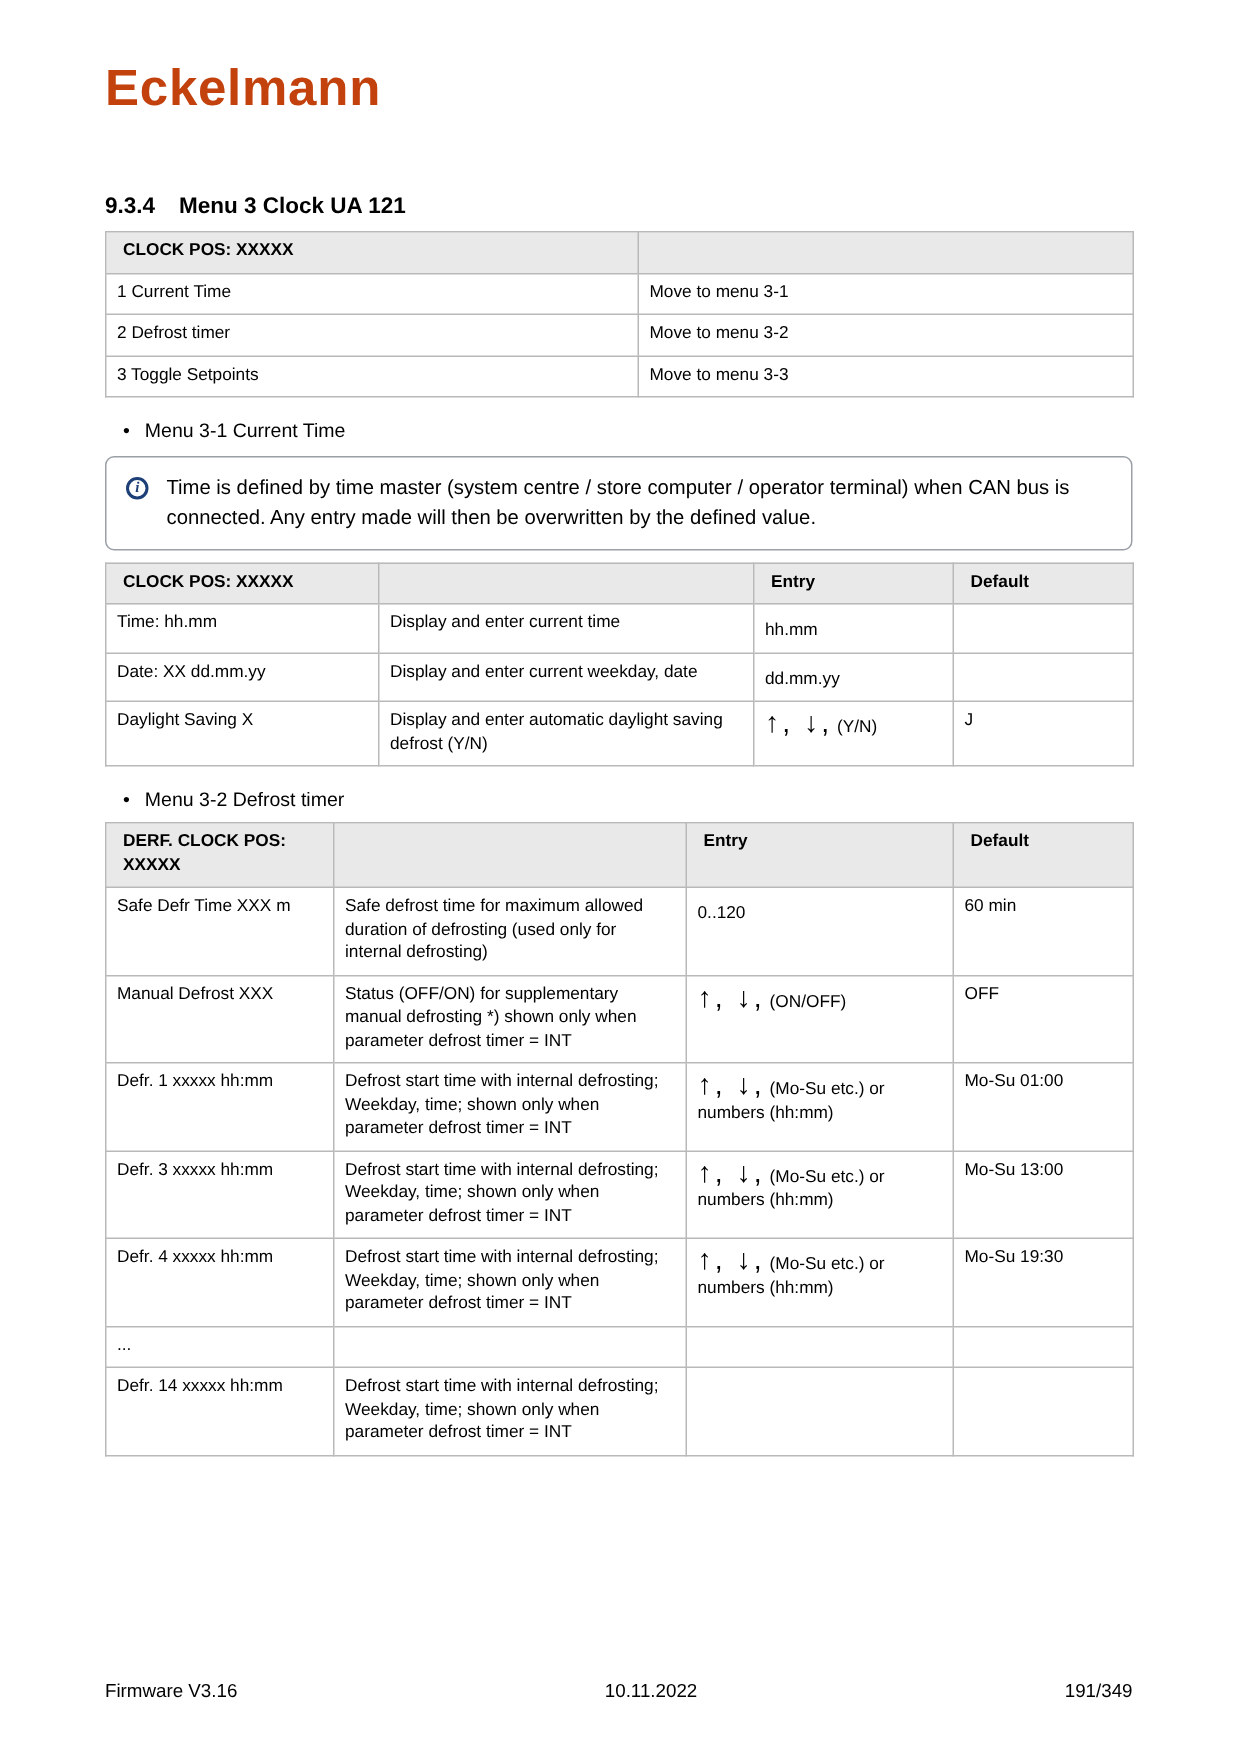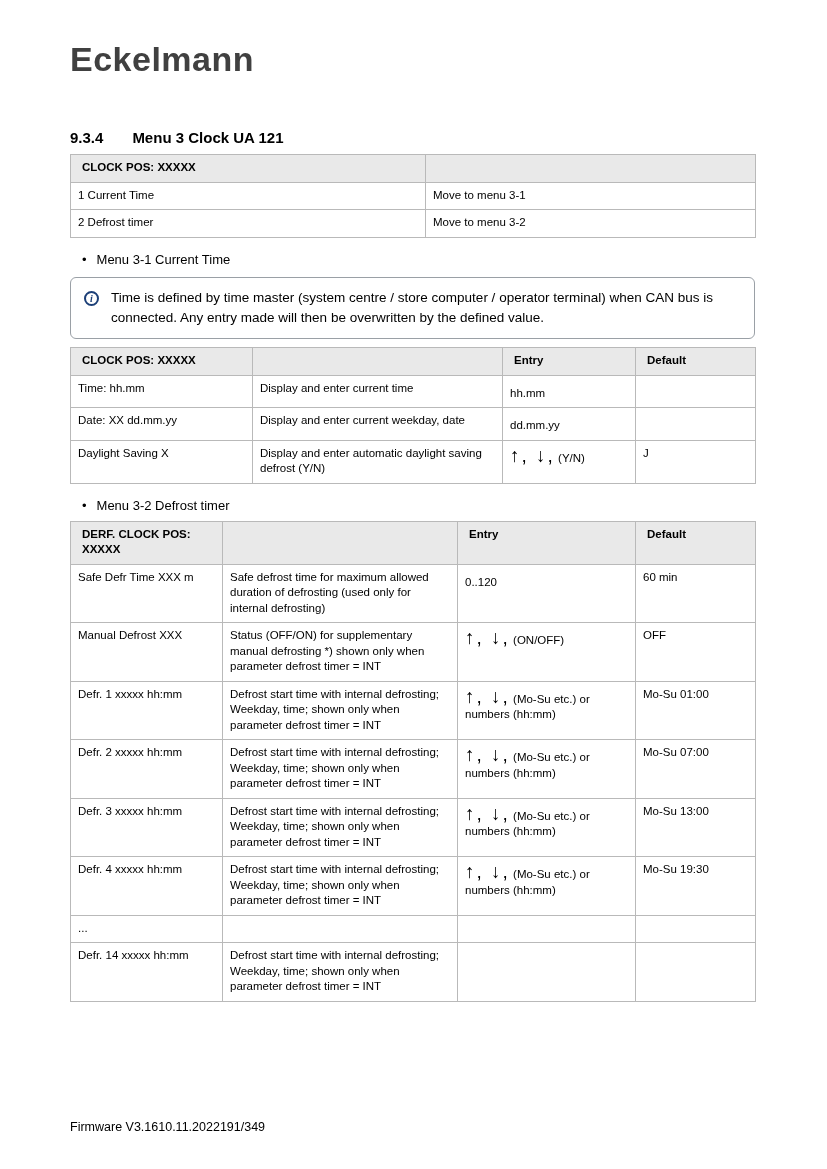"Eckelmann" .logo { color: #404040 -> #c2410c }
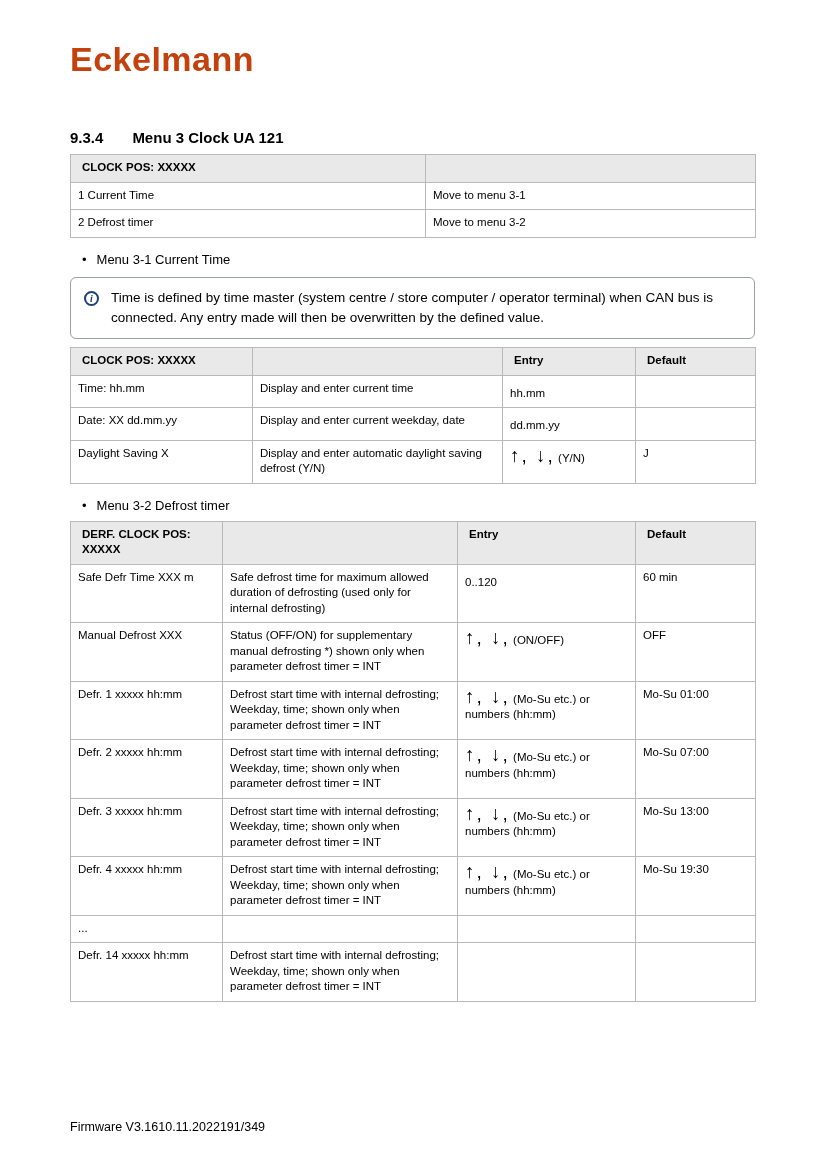"9.3.4" .heading .num { margin-right: 29px -> 16px }
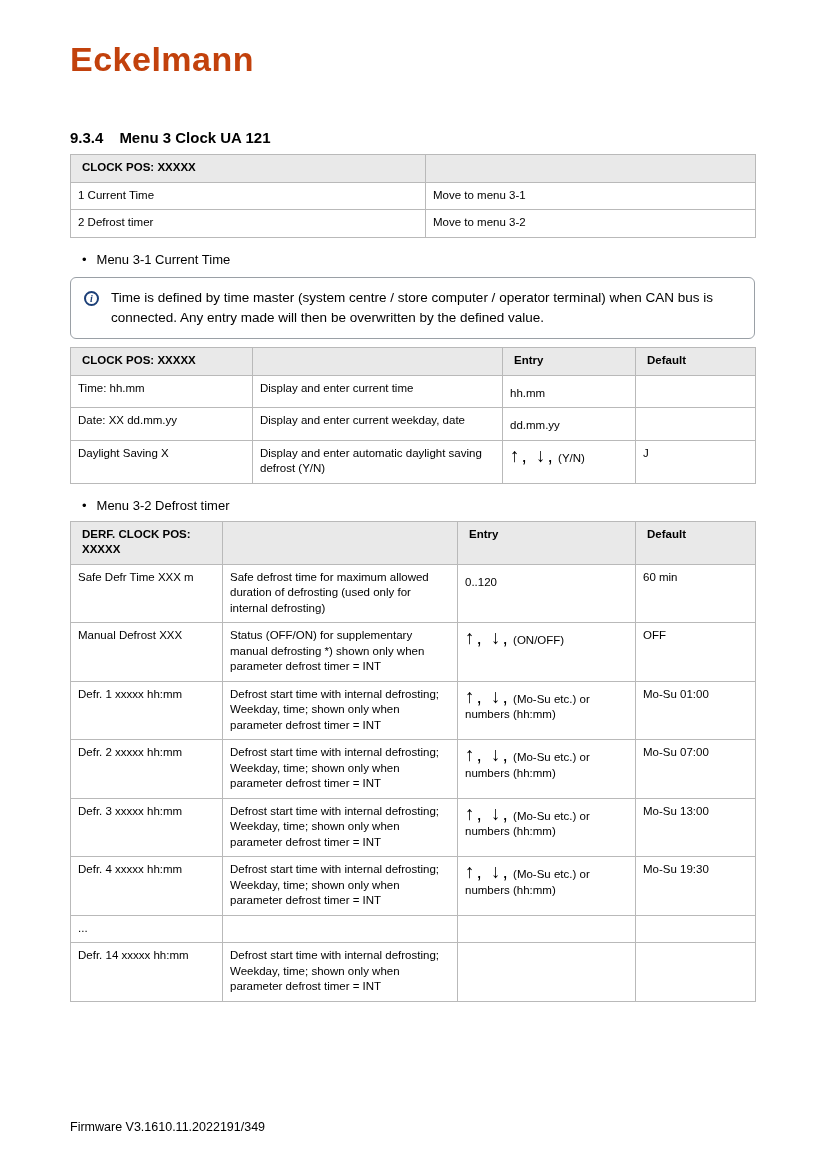"3 Toggle Setpoints" tr { html: none -> <tr> <td>3 Toggle Setpoints</td> <td>Move to menu 3-3</td> </tr> }
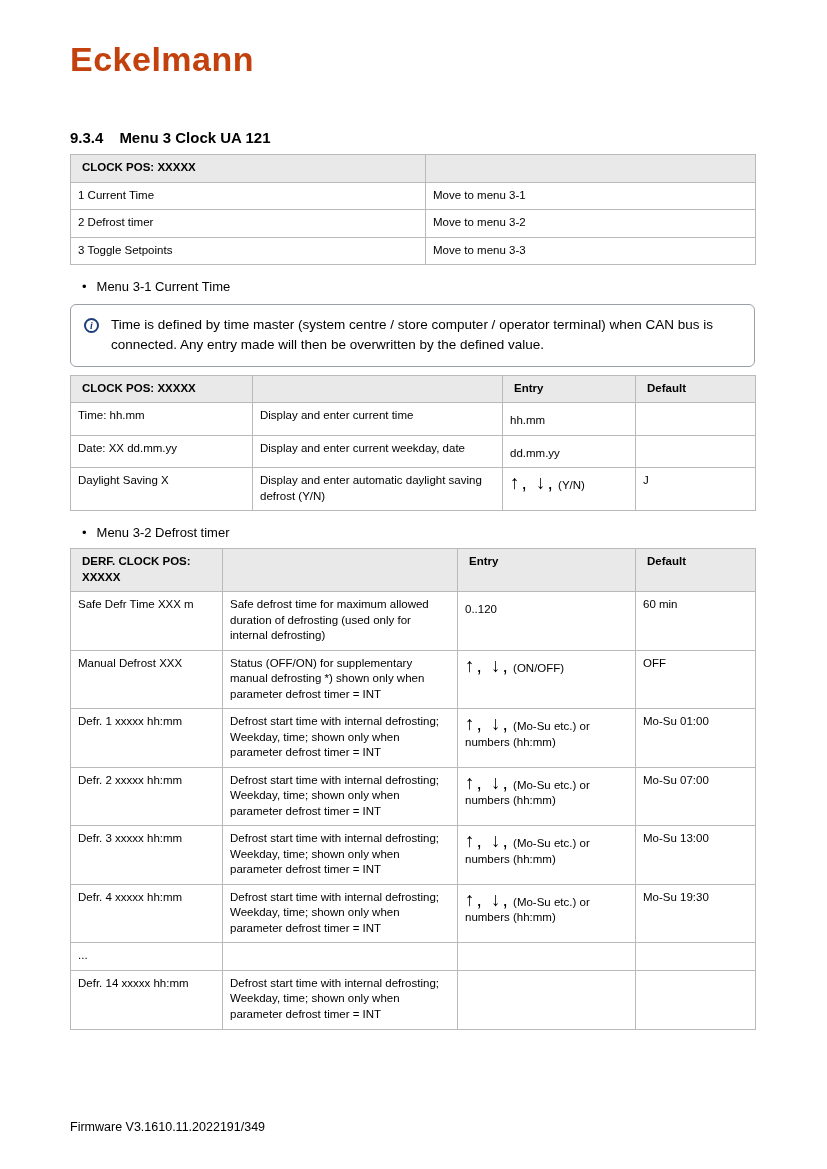"Defr. 2 xxxxx hh:mm" tr { html: <tr> <td>Defr. 2 xxxxx hh:mm</td> <td>Defrost start time with internal defrosting; Weekday, time; shown only when parameter defrost timer = INT</td> <td><span>↑, ↓,</span> <span>(Mo-Su etc.) or numbers (hh:mm)</span></td> <td>Mo-Su 07:00</td> </tr> -> none }
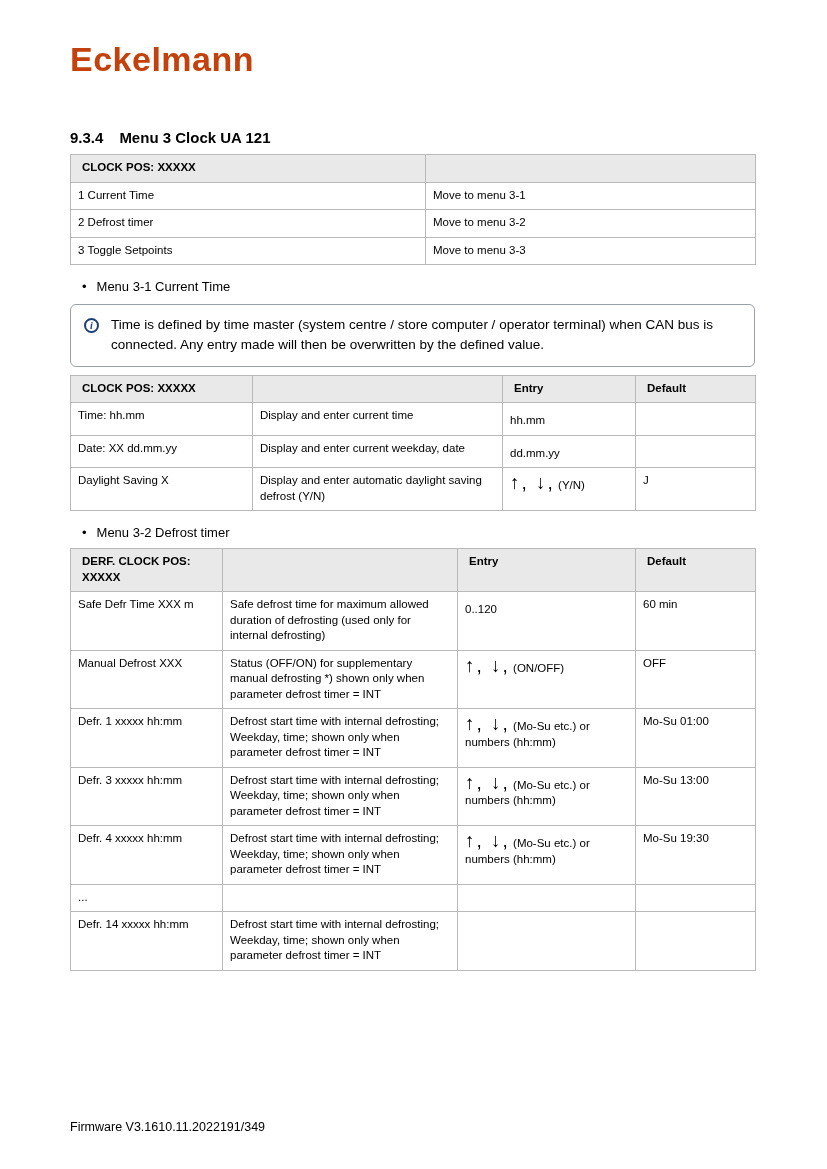"Firmware V3.16" .footer { justify-content: none -> space-between }
